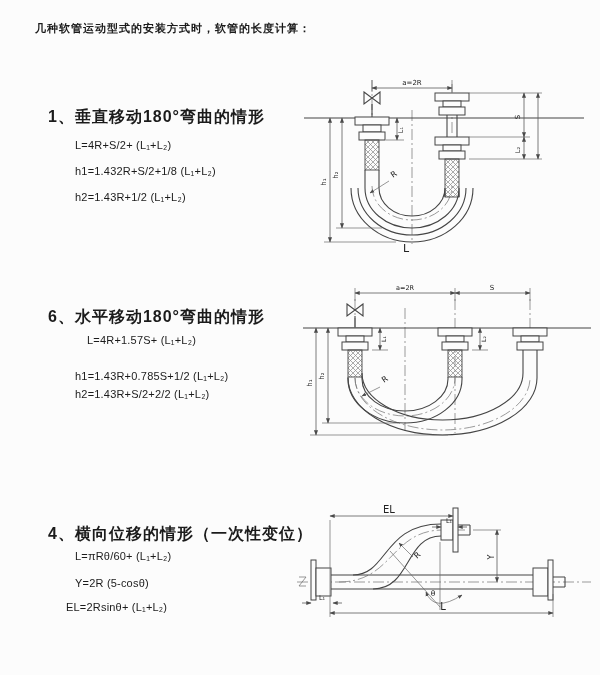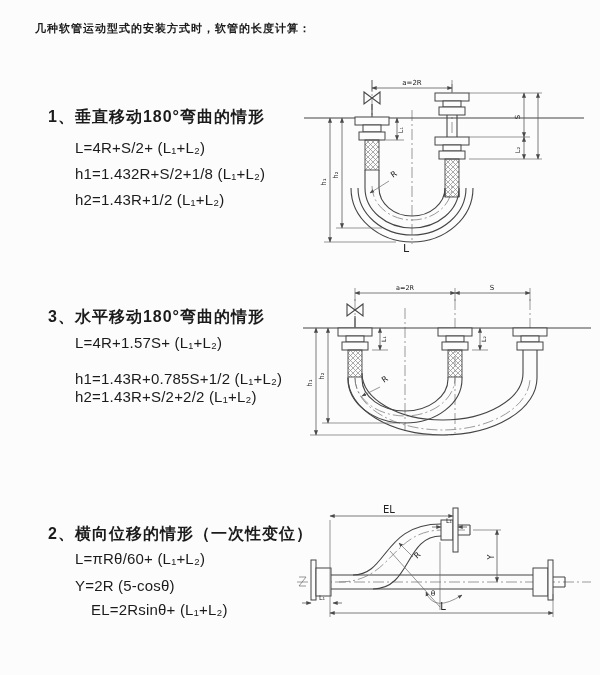"L=4R+S/2+ (L₁+L₂)" .formula { font-size: 15px -> 11px }
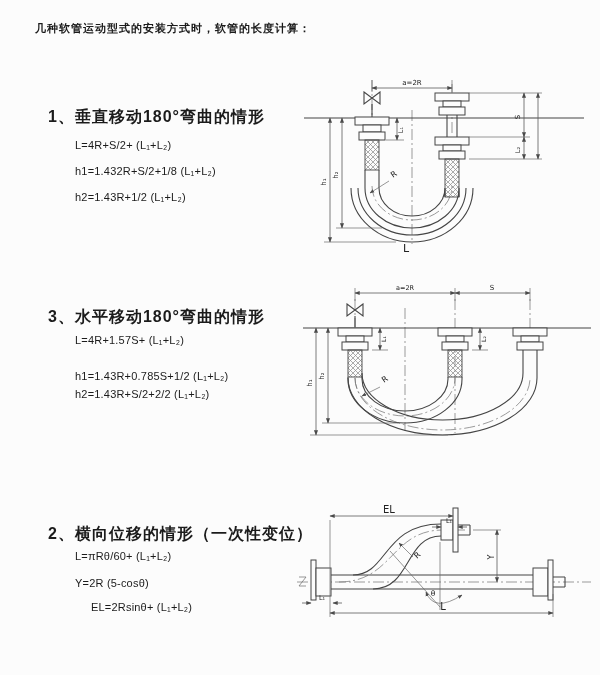"3、水平移动180°弯曲的情形" div.sec-heading { text: 3 -> 6 }
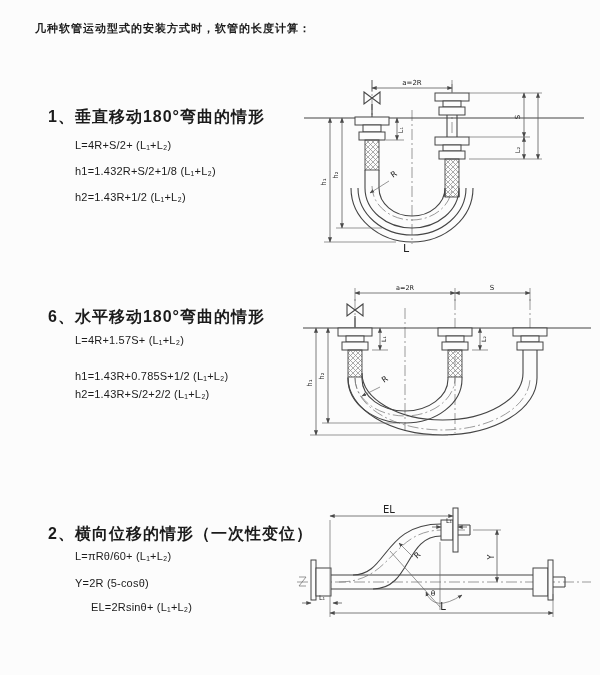"L=4R+1.57S+ (L₁+L₂)" div.formula { left: 75px -> 87px }
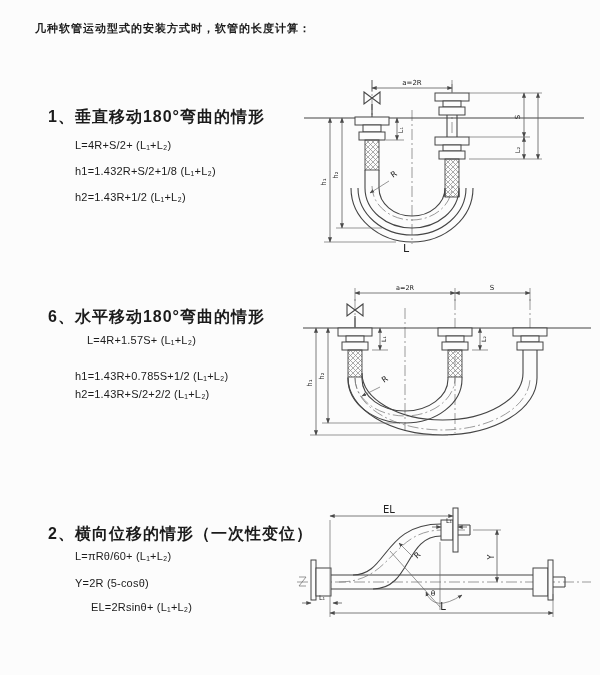"2、横向位移的情形（一次性变位）" div.sec-heading { text: 2 -> 4 }
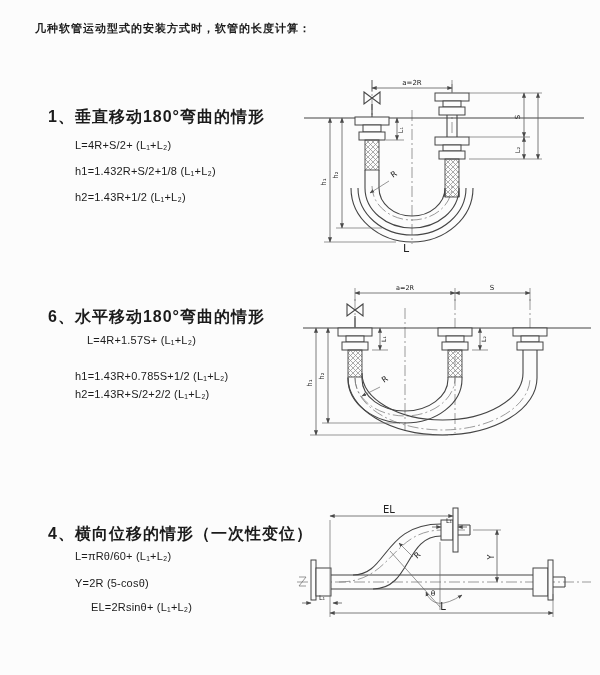"EL=2Rsinθ+ (L₁+L₂)" div.formula { left: 91px -> 66px }
